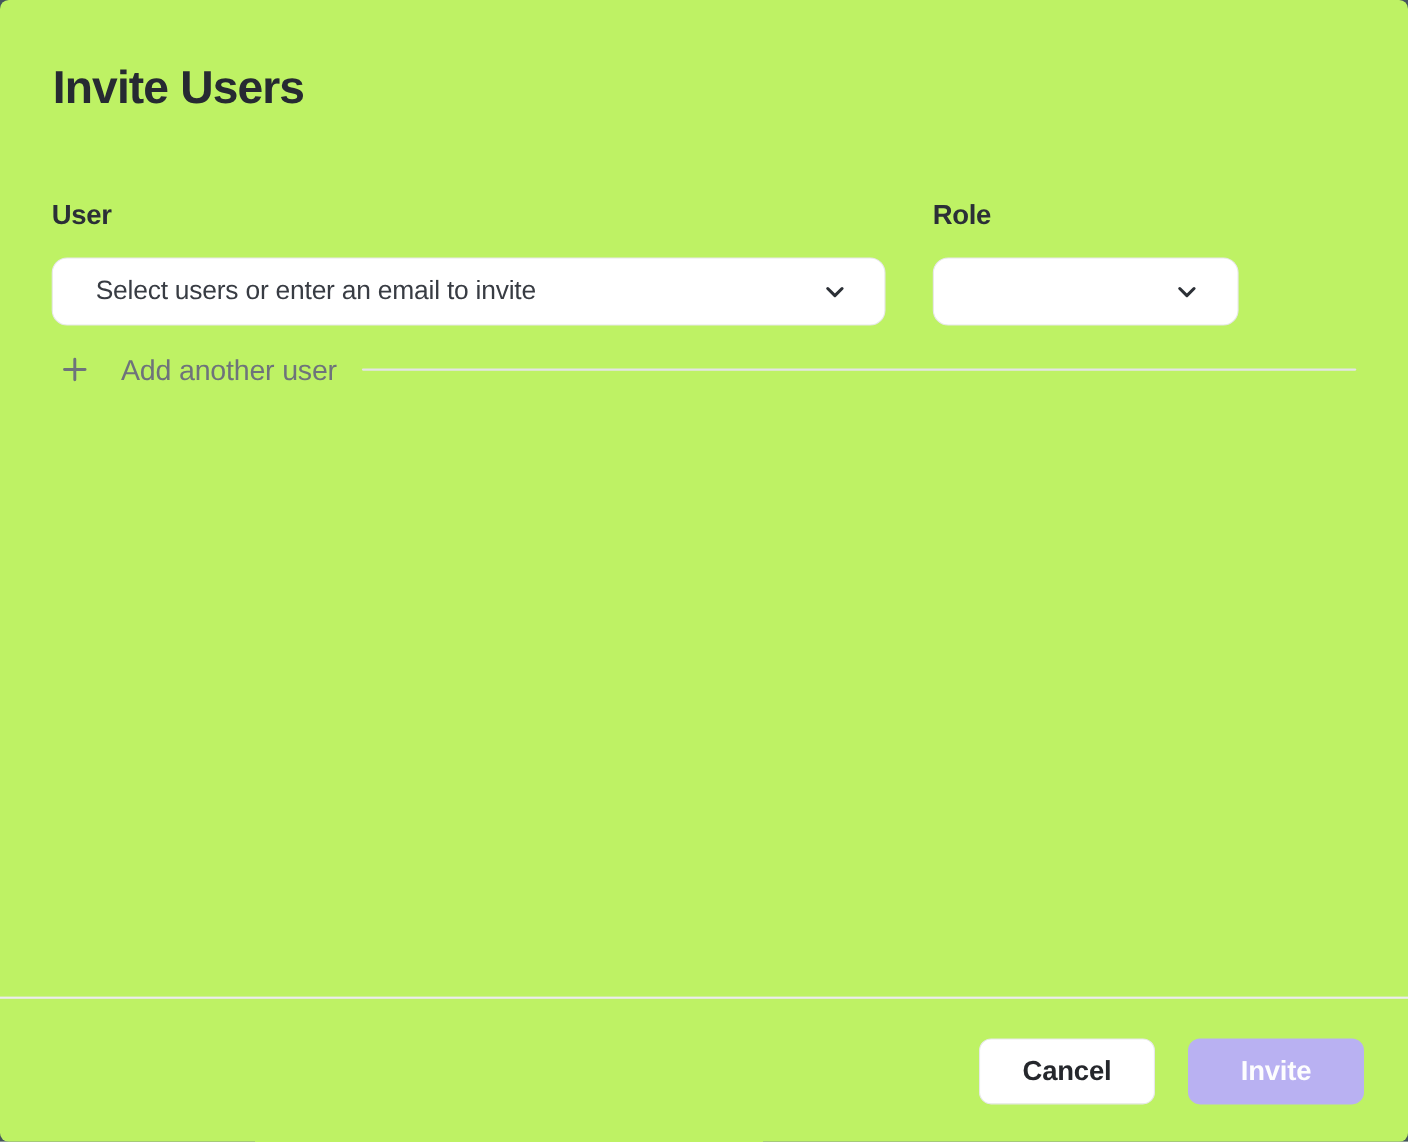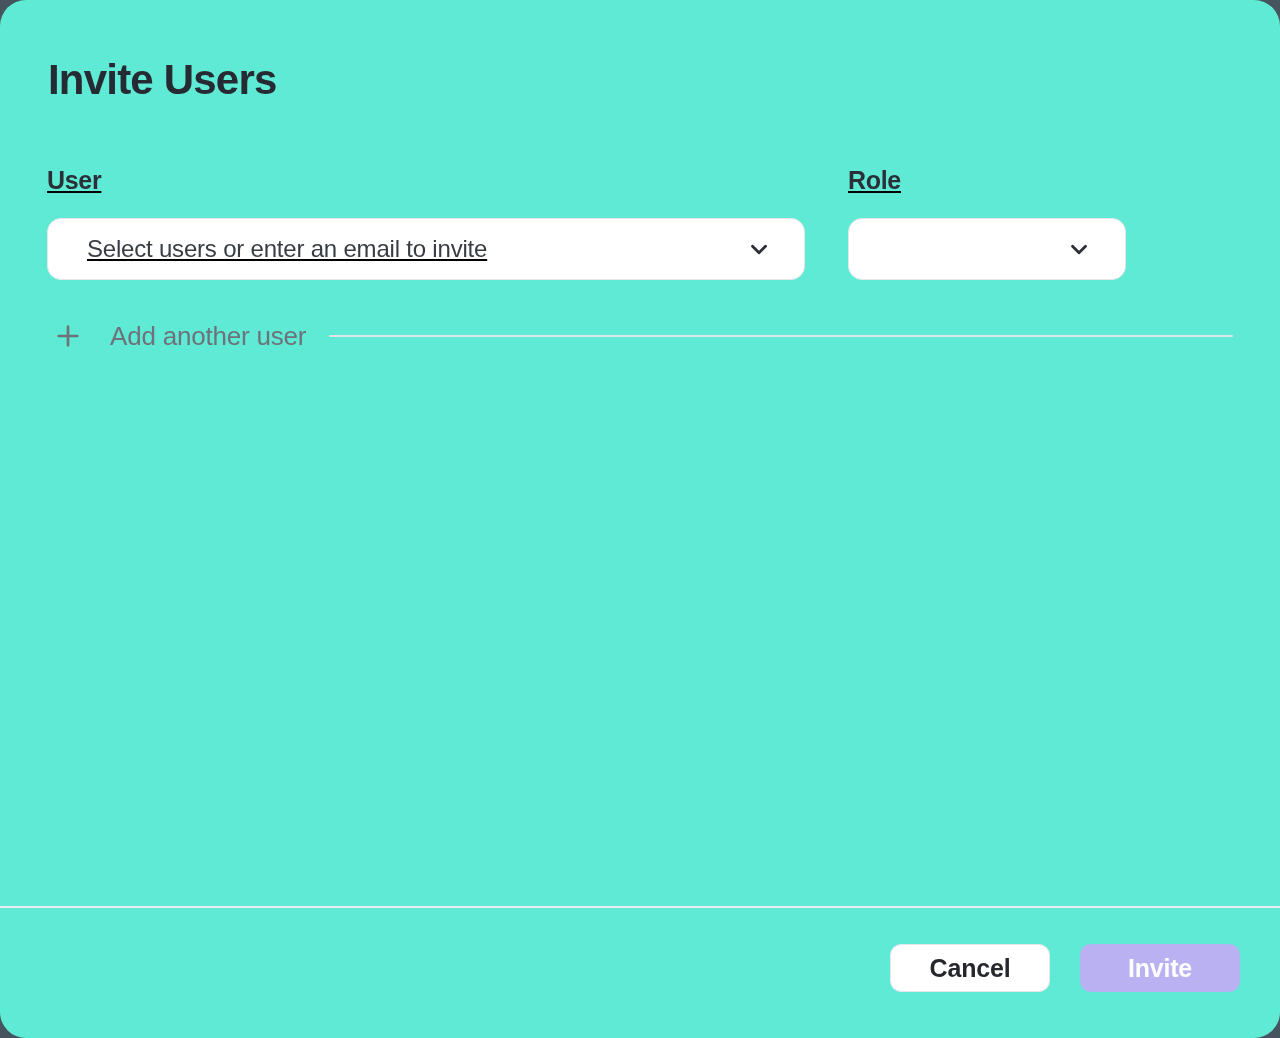"Invite Users" .modal { background: #5eead4 -> #bef264; border-radius: 26px -> 8px }
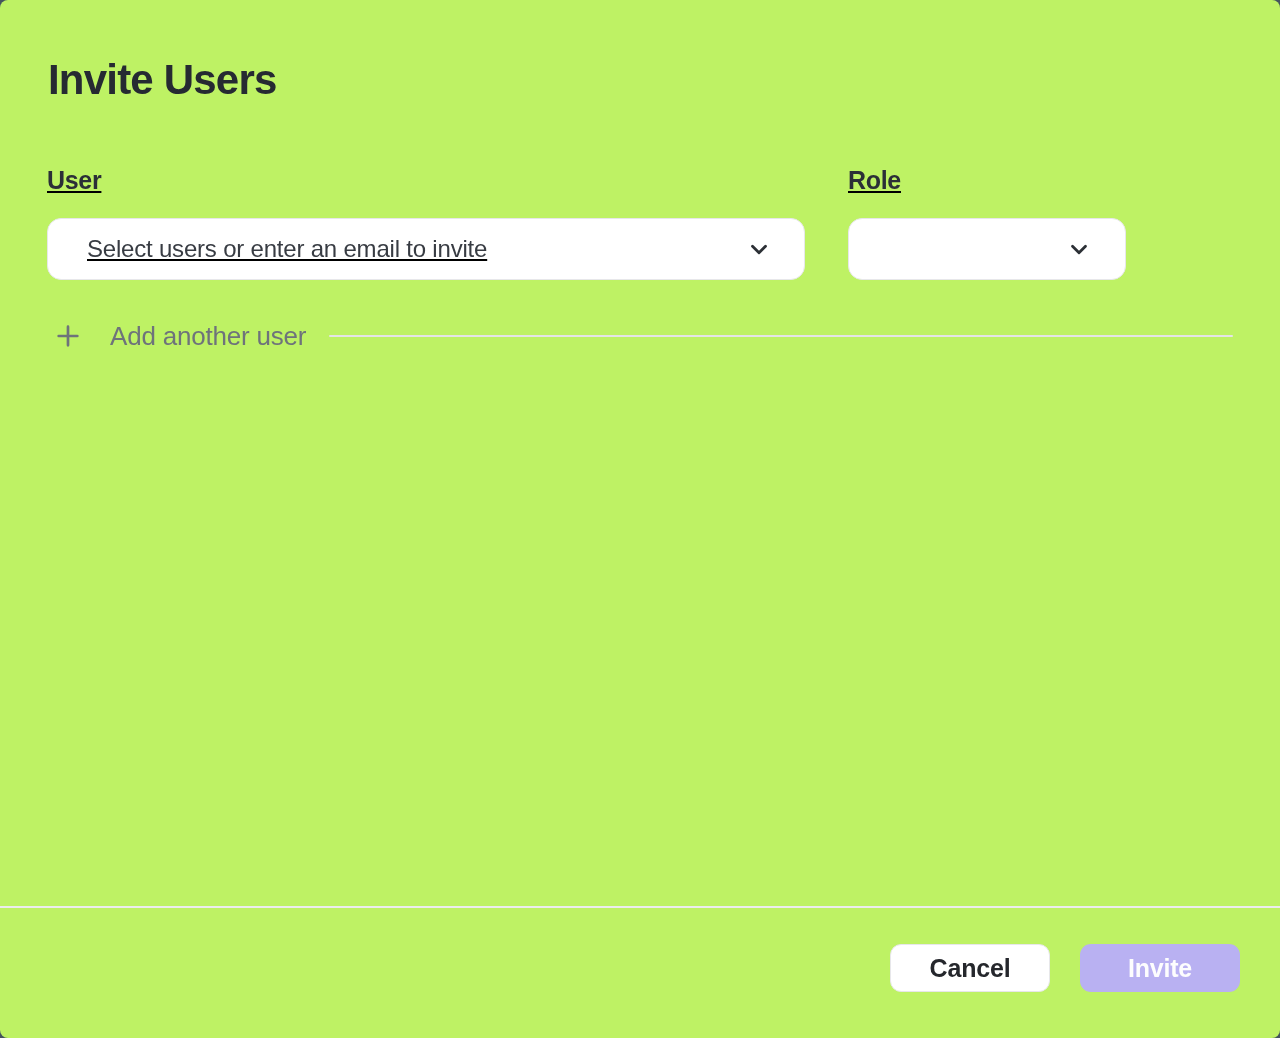"User" .field { text-decoration: underline -> none; top: 164px -> 180px }
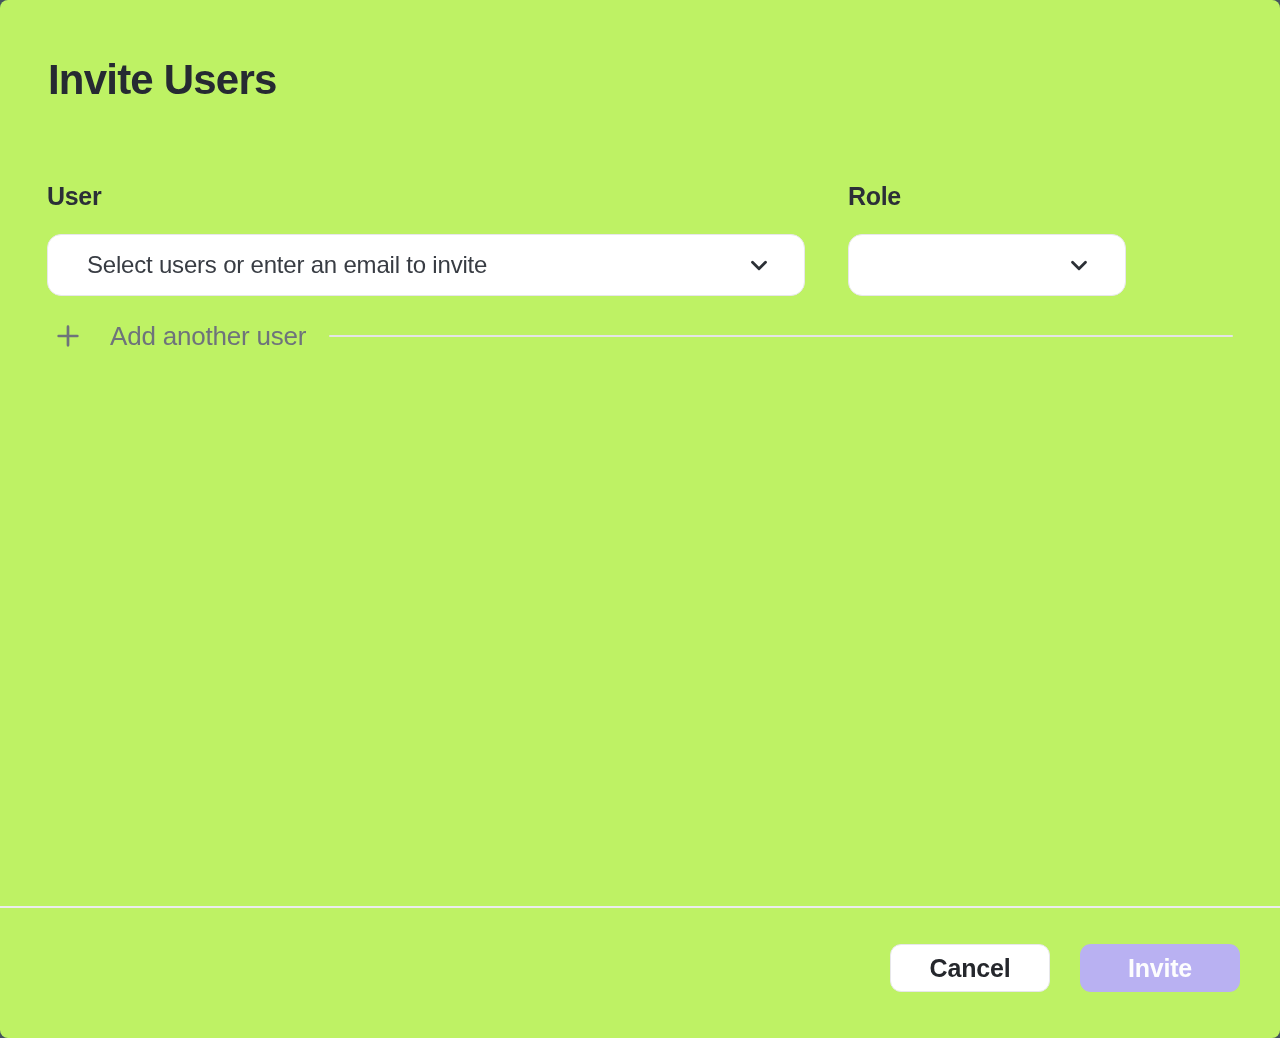"Cancel" .btn { height: 48px -> 60px }
